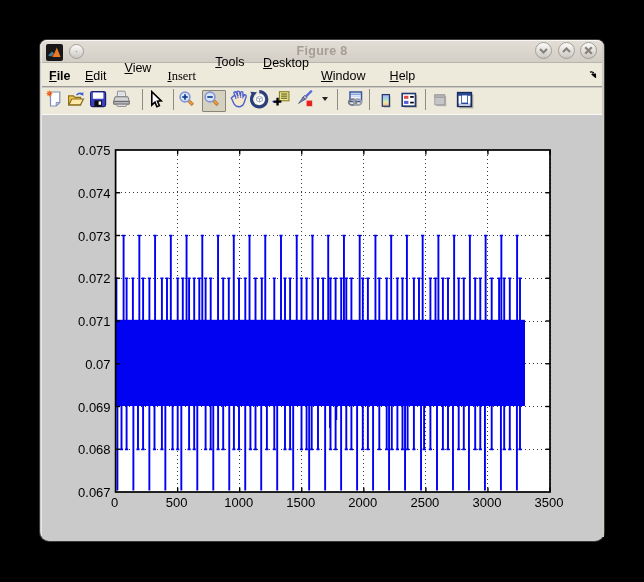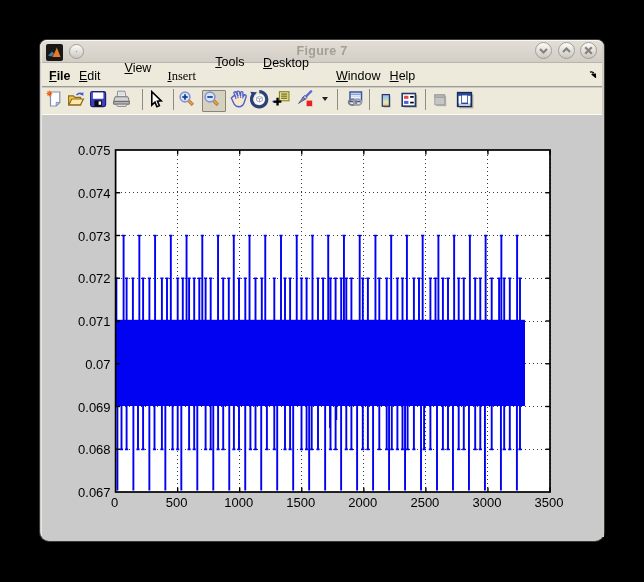"Figure 7" div { text: 7 -> 8 }
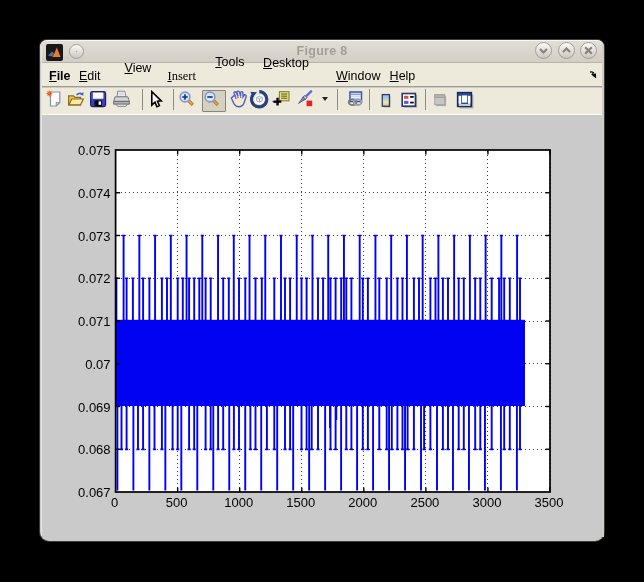"Edit" span { left: 79px -> 85px }
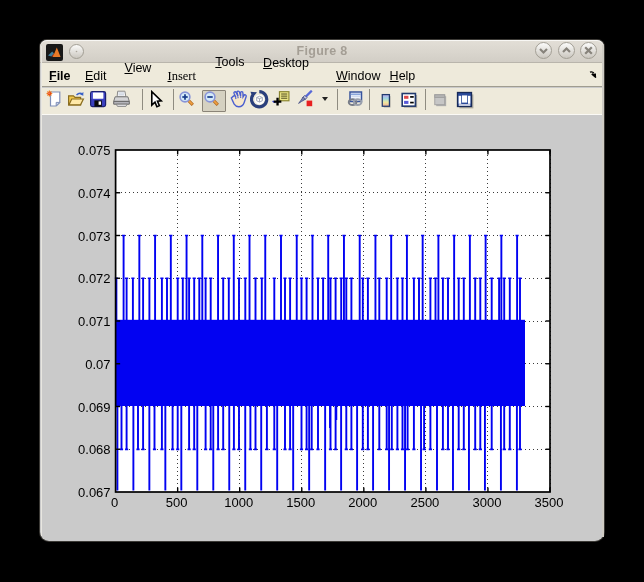"Window" span { left: 336px -> 321px }
